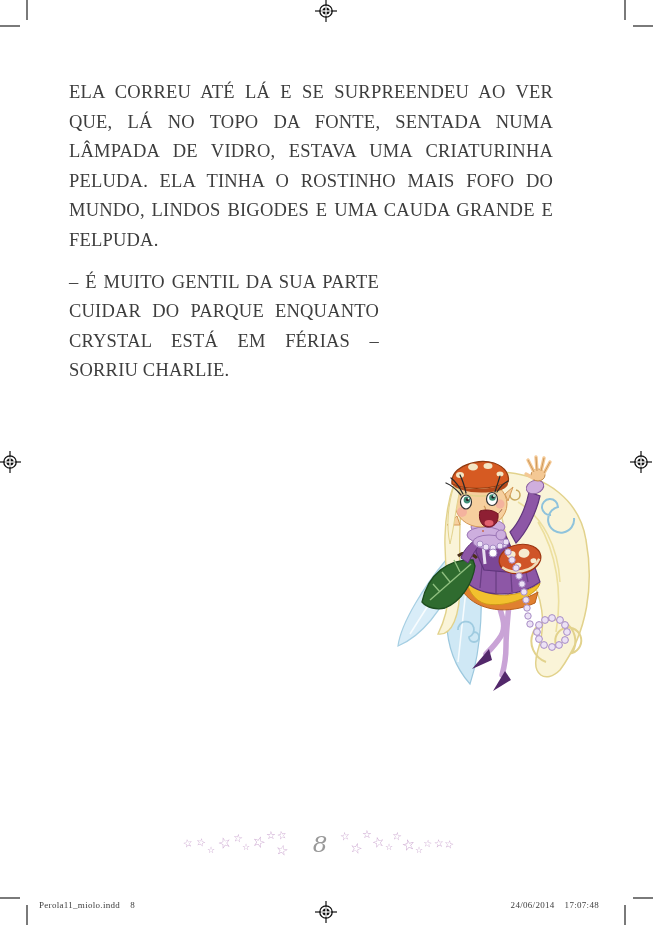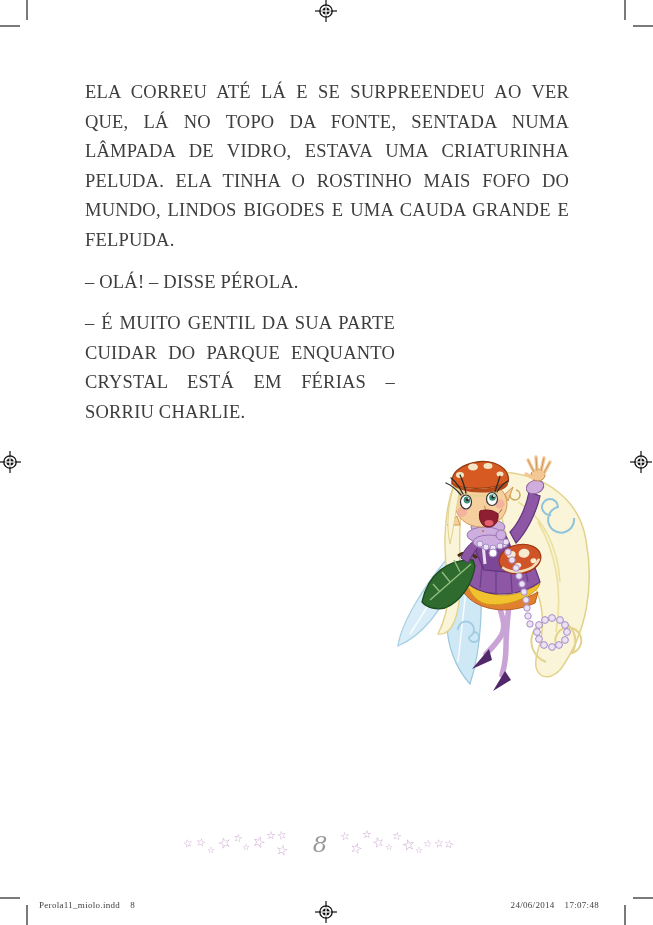"ELA CORREU ATÉ LÁ E" .text-block { left: 85px -> 69px }
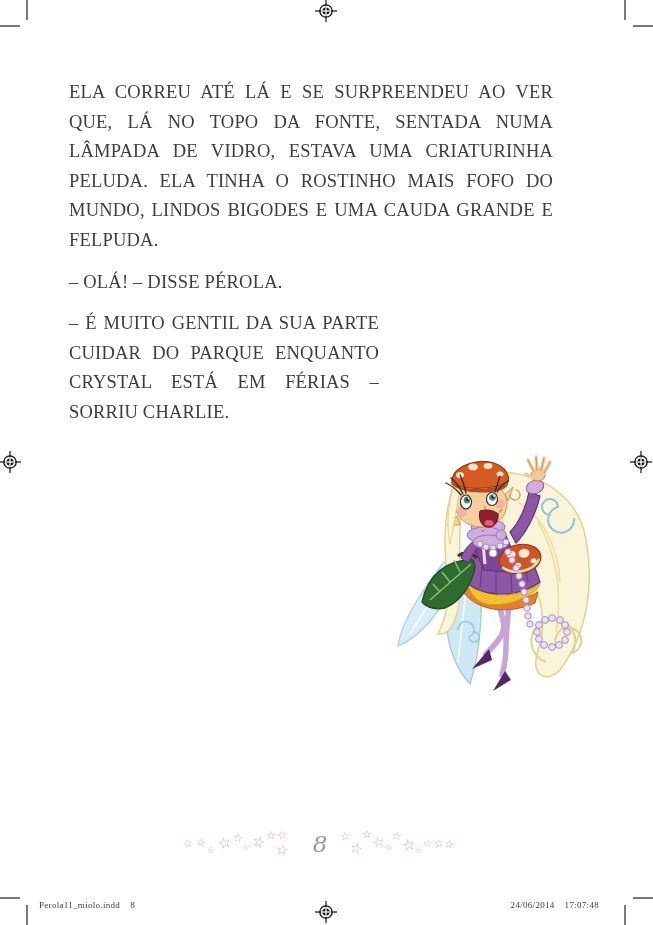"– OLÁ! – DISSE PÉROLA." p { html: <p>– OLÁ! – DISSE PÉROLA.</p> -> none }
